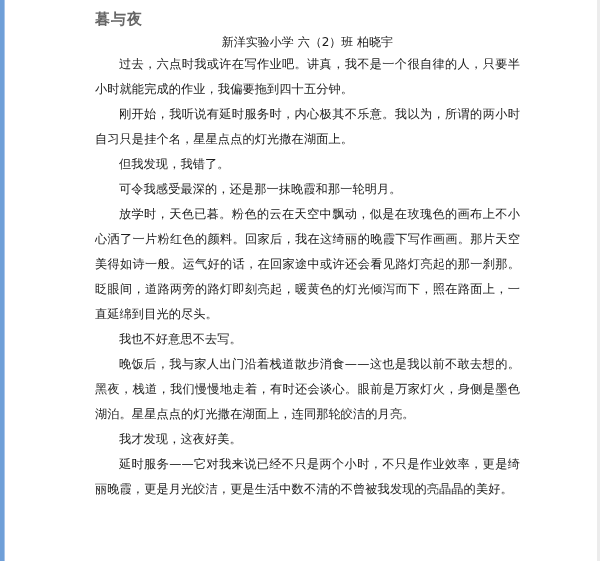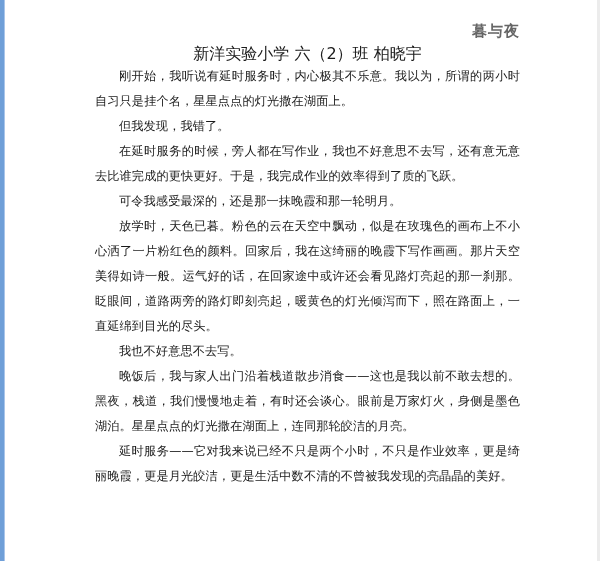"暮与夜" .title { padding-top: 20px -> 8px; text-align: right -> left }
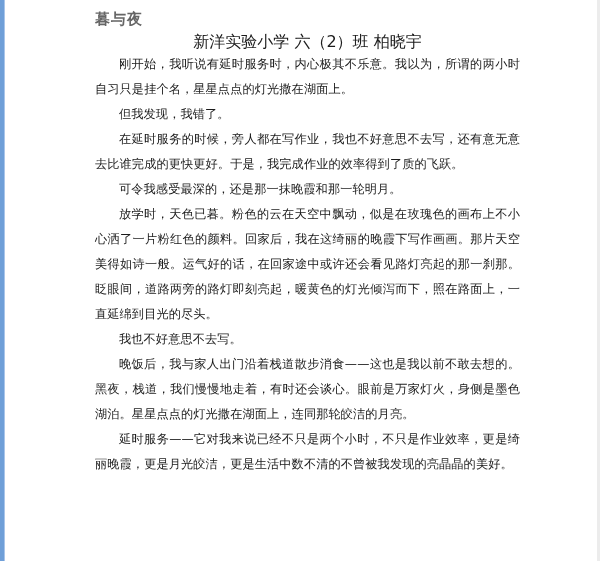"新洋实验小学 六（2）班 柏晓宇" .byline { font-size: 16px -> 12px }
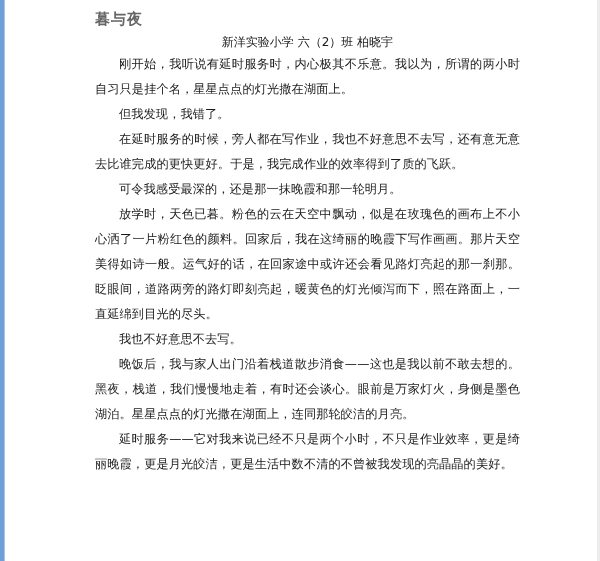"过去，六点时我或许在写作业吧。讲真，我不是一个很自律的人，只要半小时就能完成的作" p.para { html: none -> <p>过去，六点时我或许在写作业吧。讲真，我不是一个很自律的人，只要半小时就能完成的作业，我偏要拖到四十五分钟。</p> }
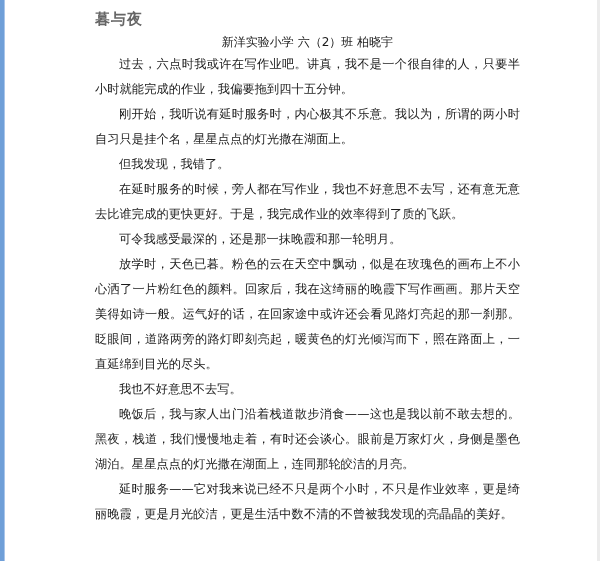"在延时服务的时候，旁人都在写作业，我也不好意思不去写，还有意无意去比谁完成的更快" p.para { html: <p>在延时服务的时候，旁人都在写作业，我也不好意思不去写，还有意无意去比谁完成的更快更好。于是，我完成作业的效率得到了质的飞跃。</p> -> none }
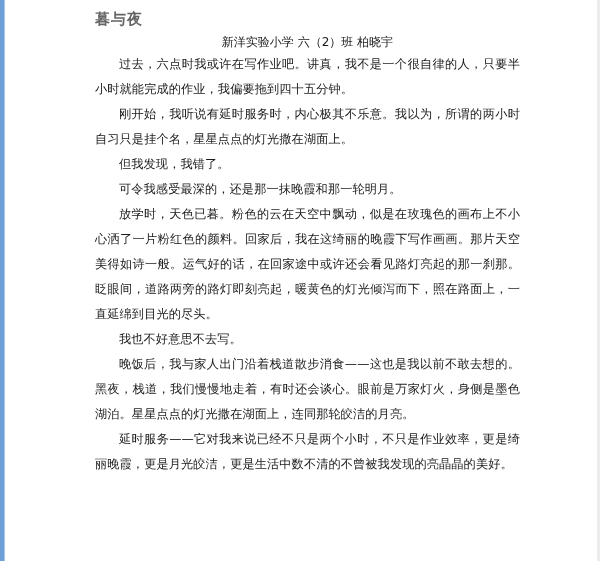"我才发现，这夜好美。" p.para { html: none -> <p>我才发现，这夜好美。</p> }
